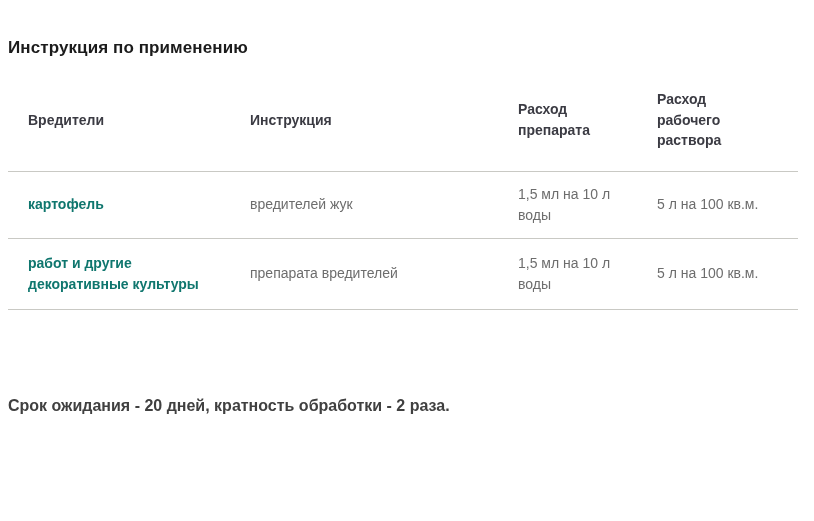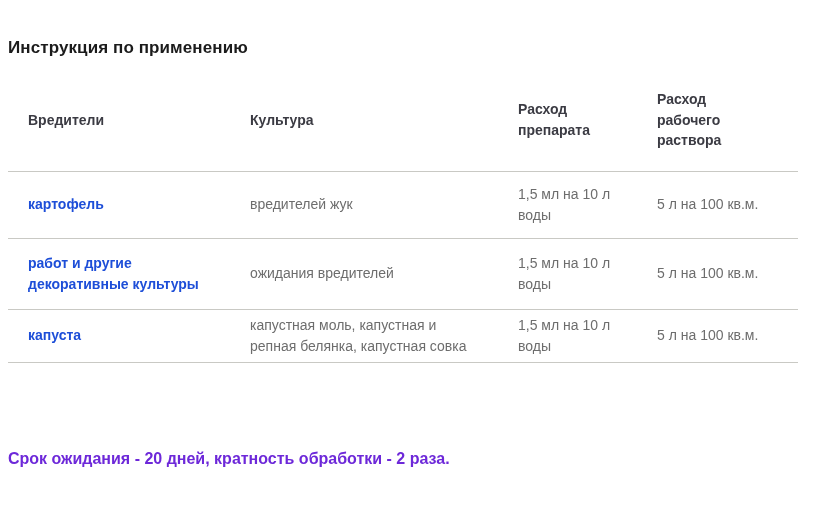"Культура" th { text: Культура -> Инструкция }
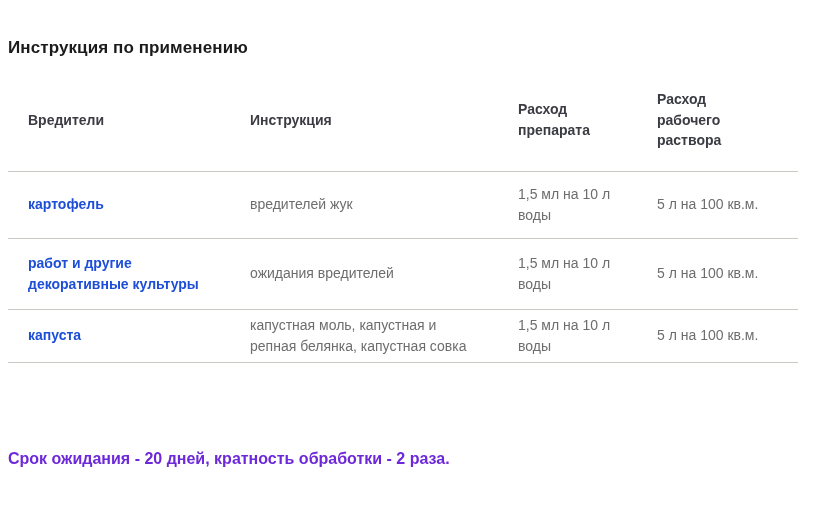"картофель" td.cell-culture { color: #1d4ed8 -> #0f766e }
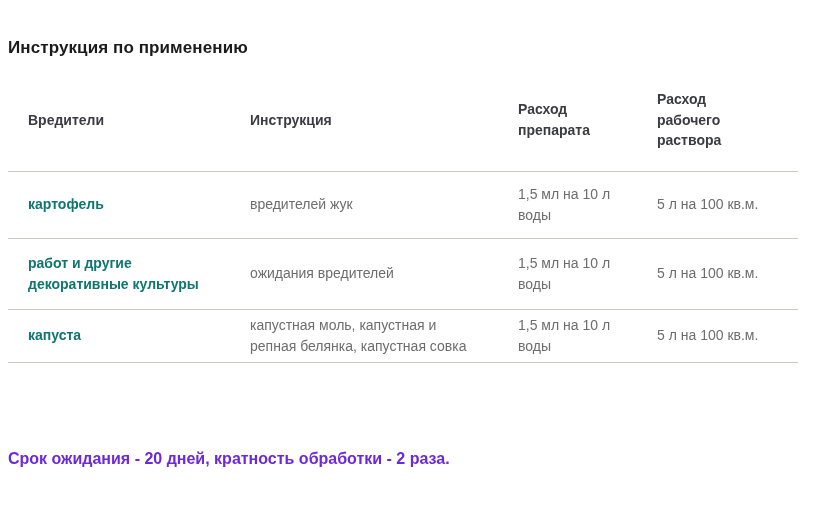"ожидания вредителей" td.cell-gray { text: ожидания -> препарата }
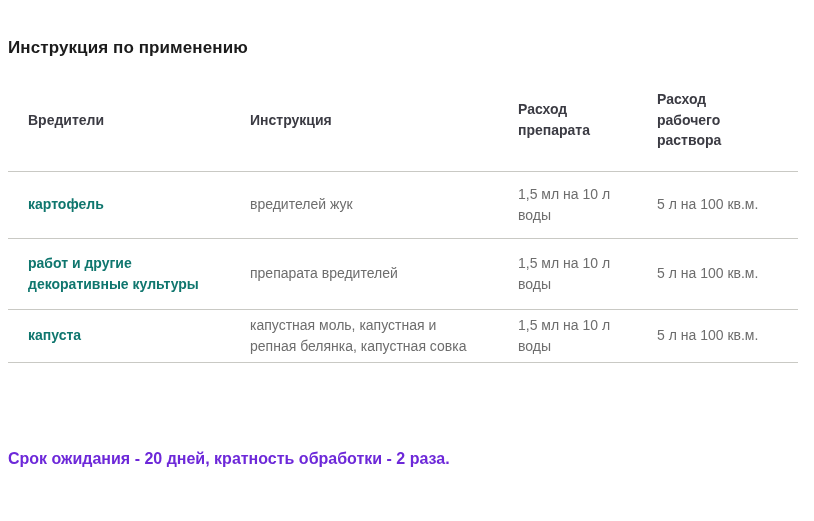"капуста" tr.data-row-3 { html: <tr> <td>капуста</td> <td>капустная моль, капустная и репная белянка, капустная совка</td> <td>1,5 мл на 10 л воды</td> <td>5 л на 100 кв.м.</td> </tr> -> none }
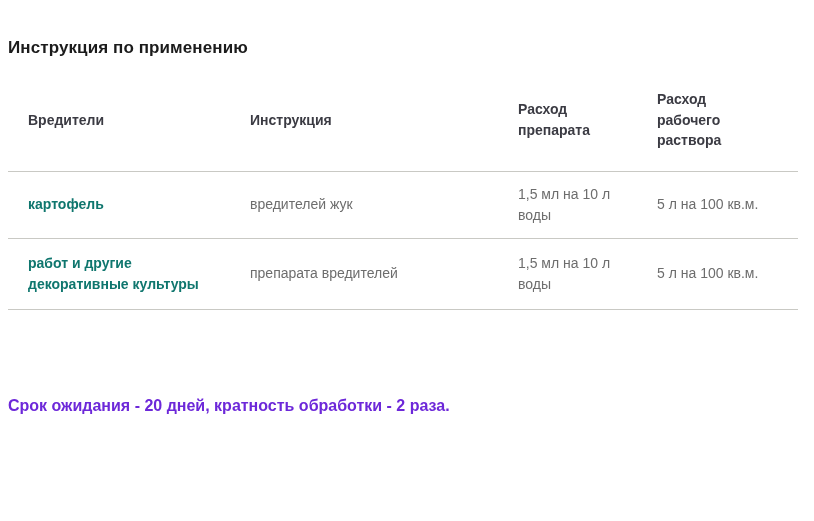"Срок ожидания - 20 дней," .note-line { color: #6d28d9 -> #404040 }
